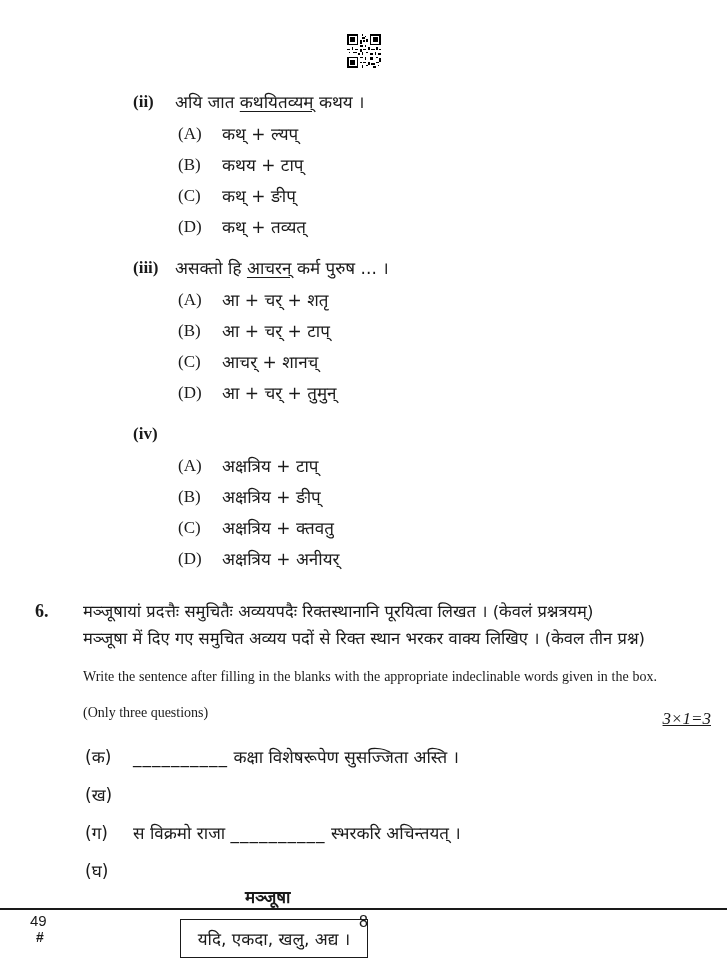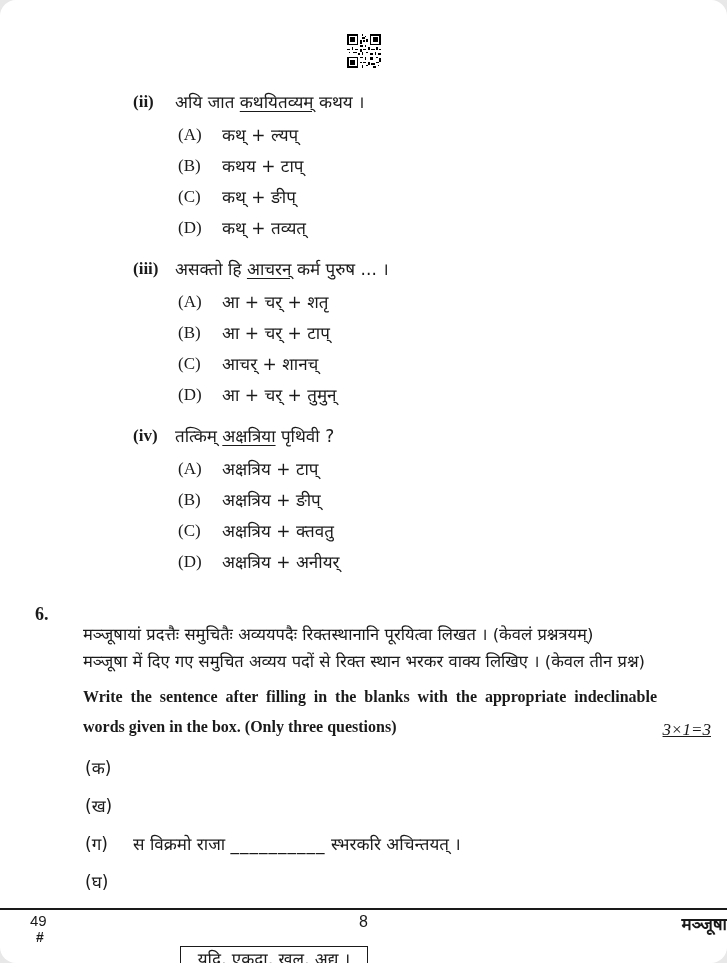"(ii)" .page { border-radius: 16px -> none }
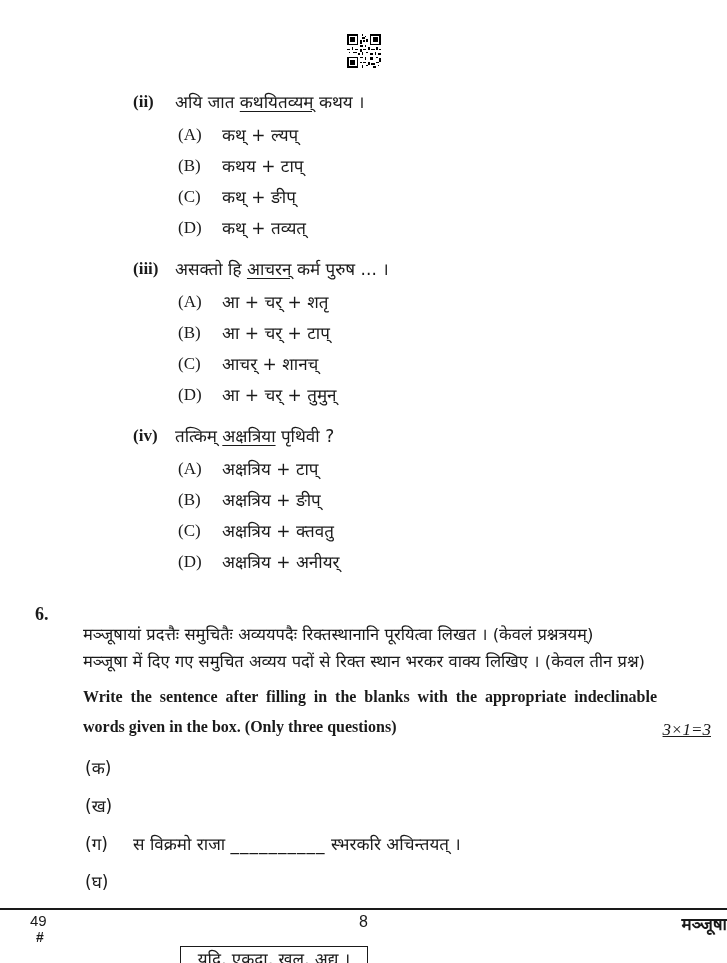"कथयितव्यम्" .stem .u { font-family: Liberation Serif, serif -> none }
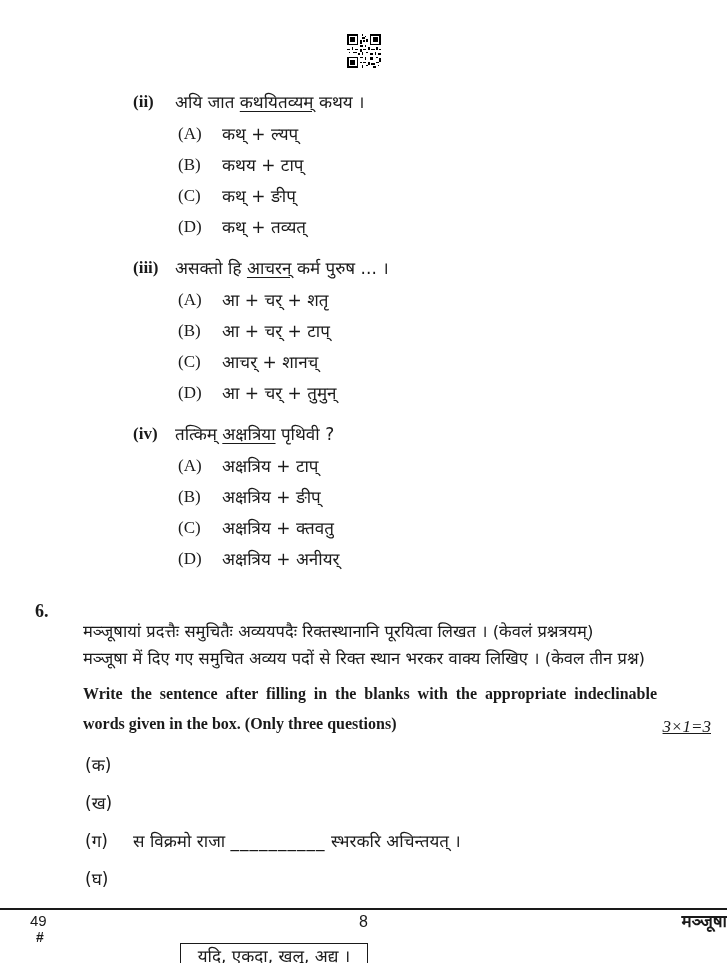"तत्किम् अक्षत्रिया पृथिवी ?" span.stem { html: <span><span>तत्किम् </span><span>अक्षत्रिया</span><span> पृथिवी ?</span></span> -> none }
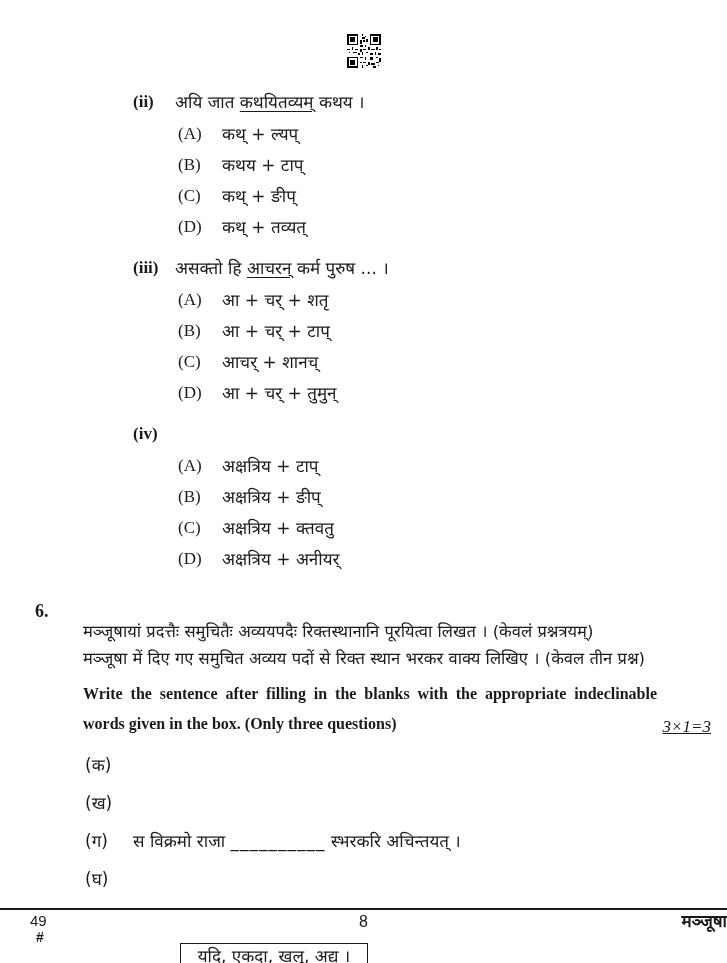"मञ्जूषायां प्रदत्तैः समुचितैः अव्ययपदैः" .q6-body { margin-top: 20px -> none }
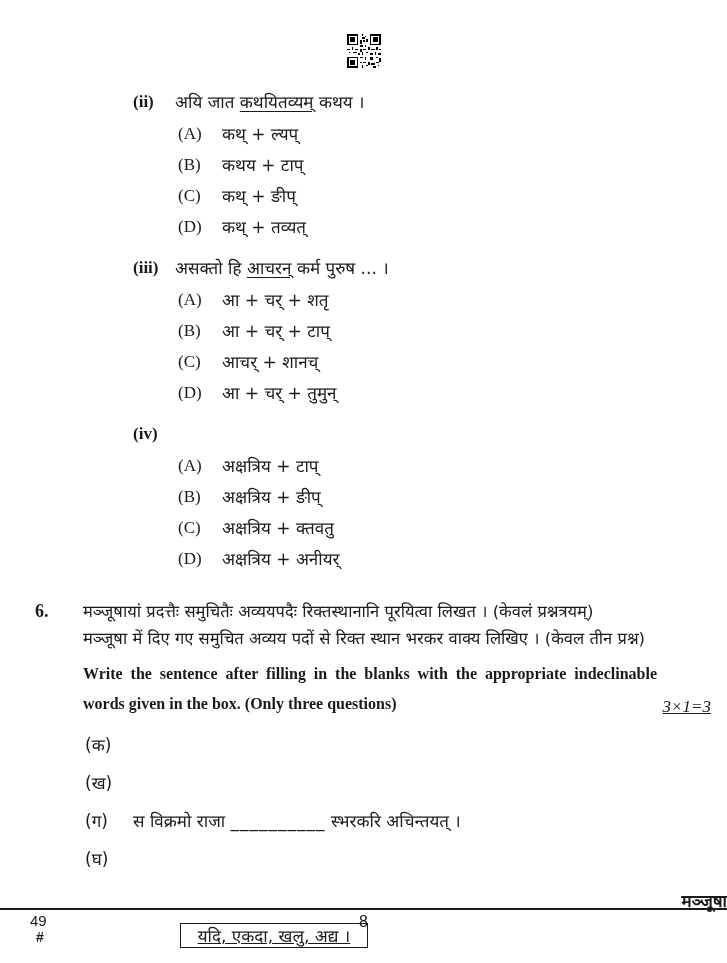"Write the sentence after filling" .q6-en { font-size: 16px -> 14px; font-weight: bold -> normal; line-height: 30px -> 36px }
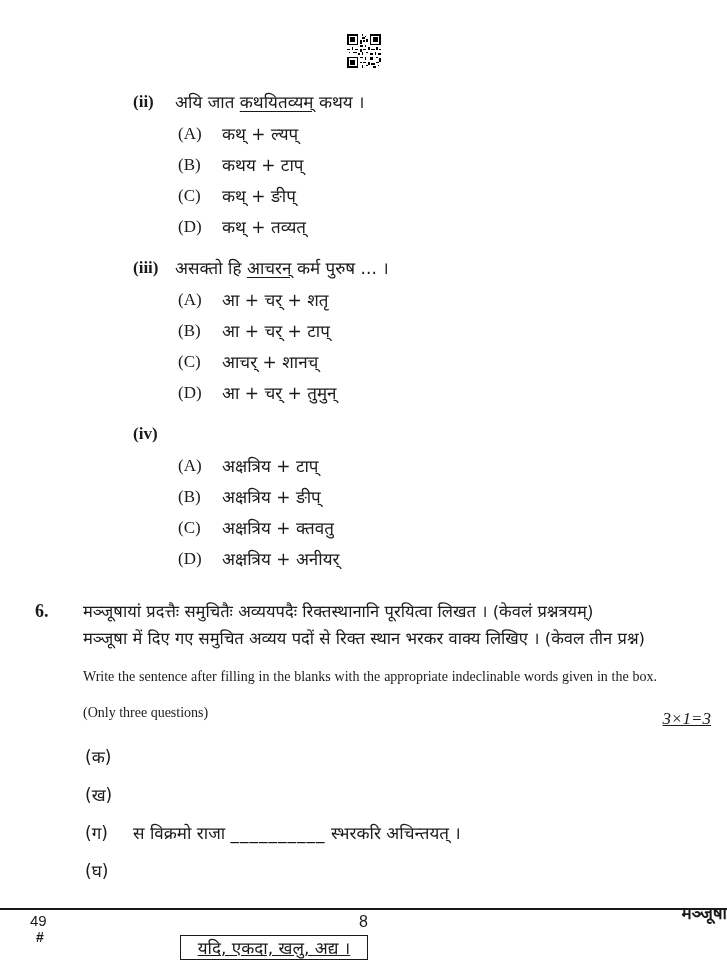"__________ कक्षा विशेषरूपेण सुसज्जिता" span { html: none -> <span><span></span><span>__________</span><span> कक्षा विशेषरूपेण सुसज्जिता अस्ति ।</span></span> }
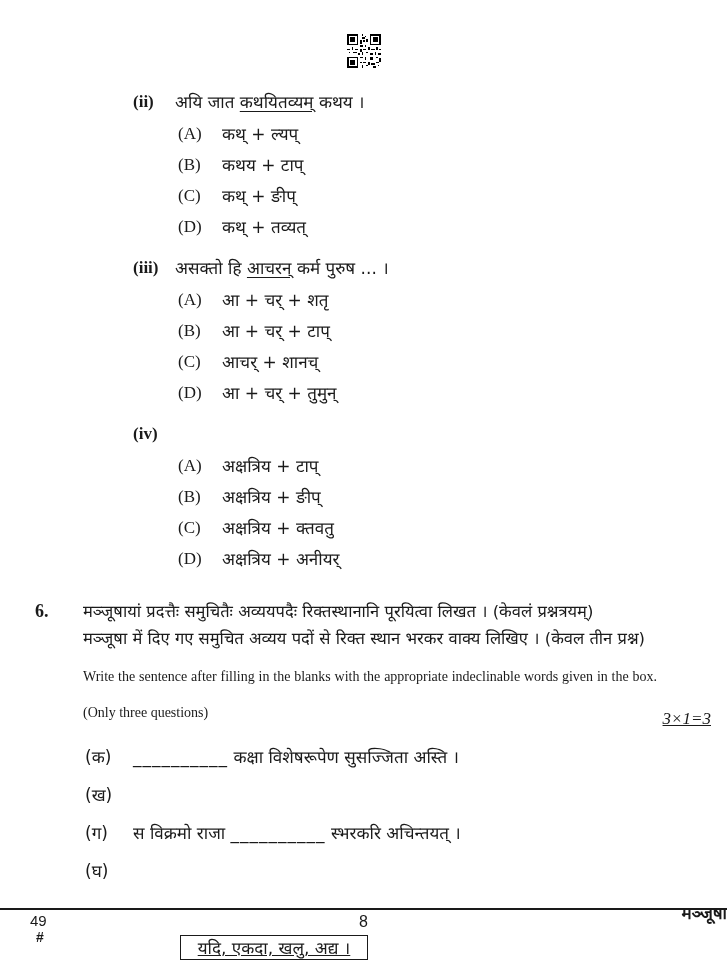"मञ्जूषा" .box-title { margin-top: 18px -> 2px; text-align: right -> none }
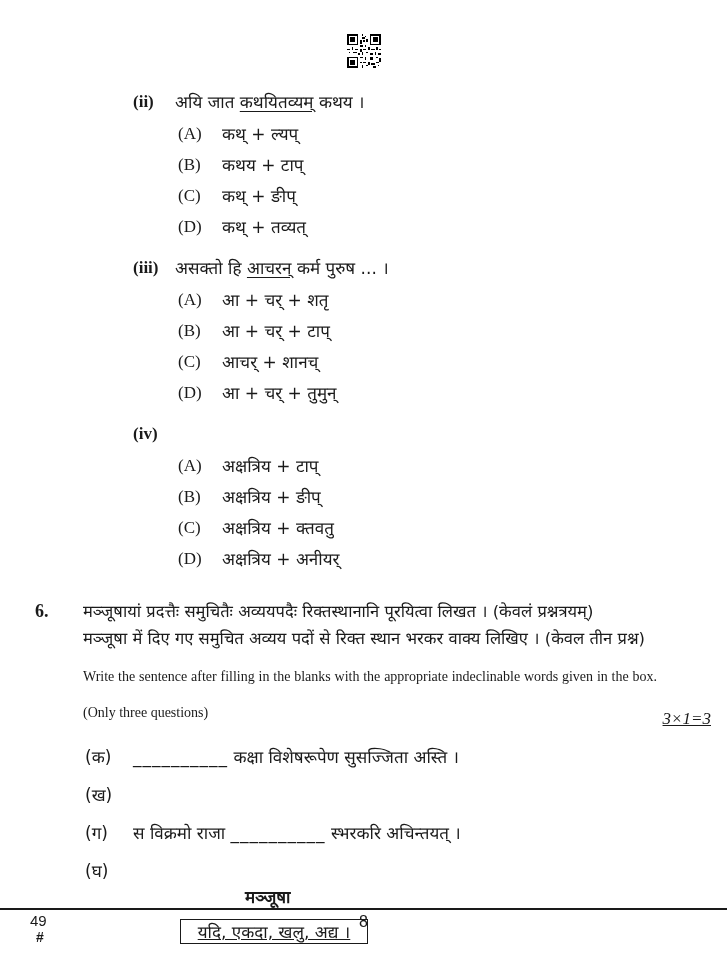"यदि, एकदा, खलु, अद्य ।" .word-box { padding: 0 12px -> 7px 12px; text-decoration: underline -> none }
